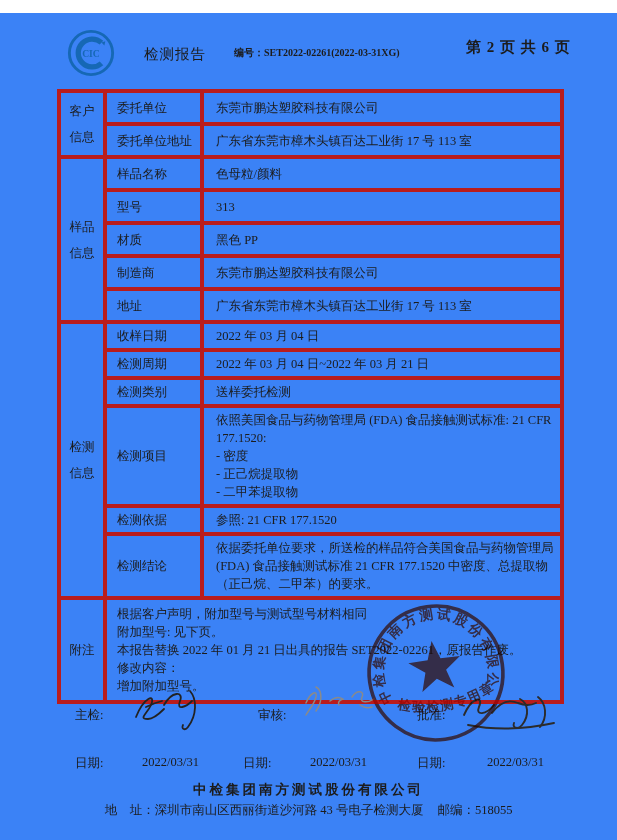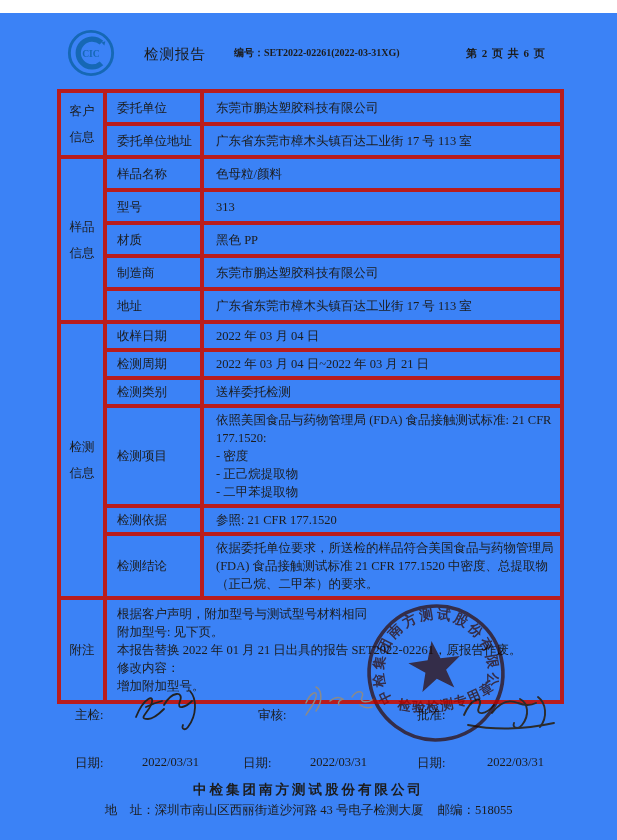"第 2 页 共 6" .hdr-page { font-size: 11px -> 15px; top: 33px -> 25px }
